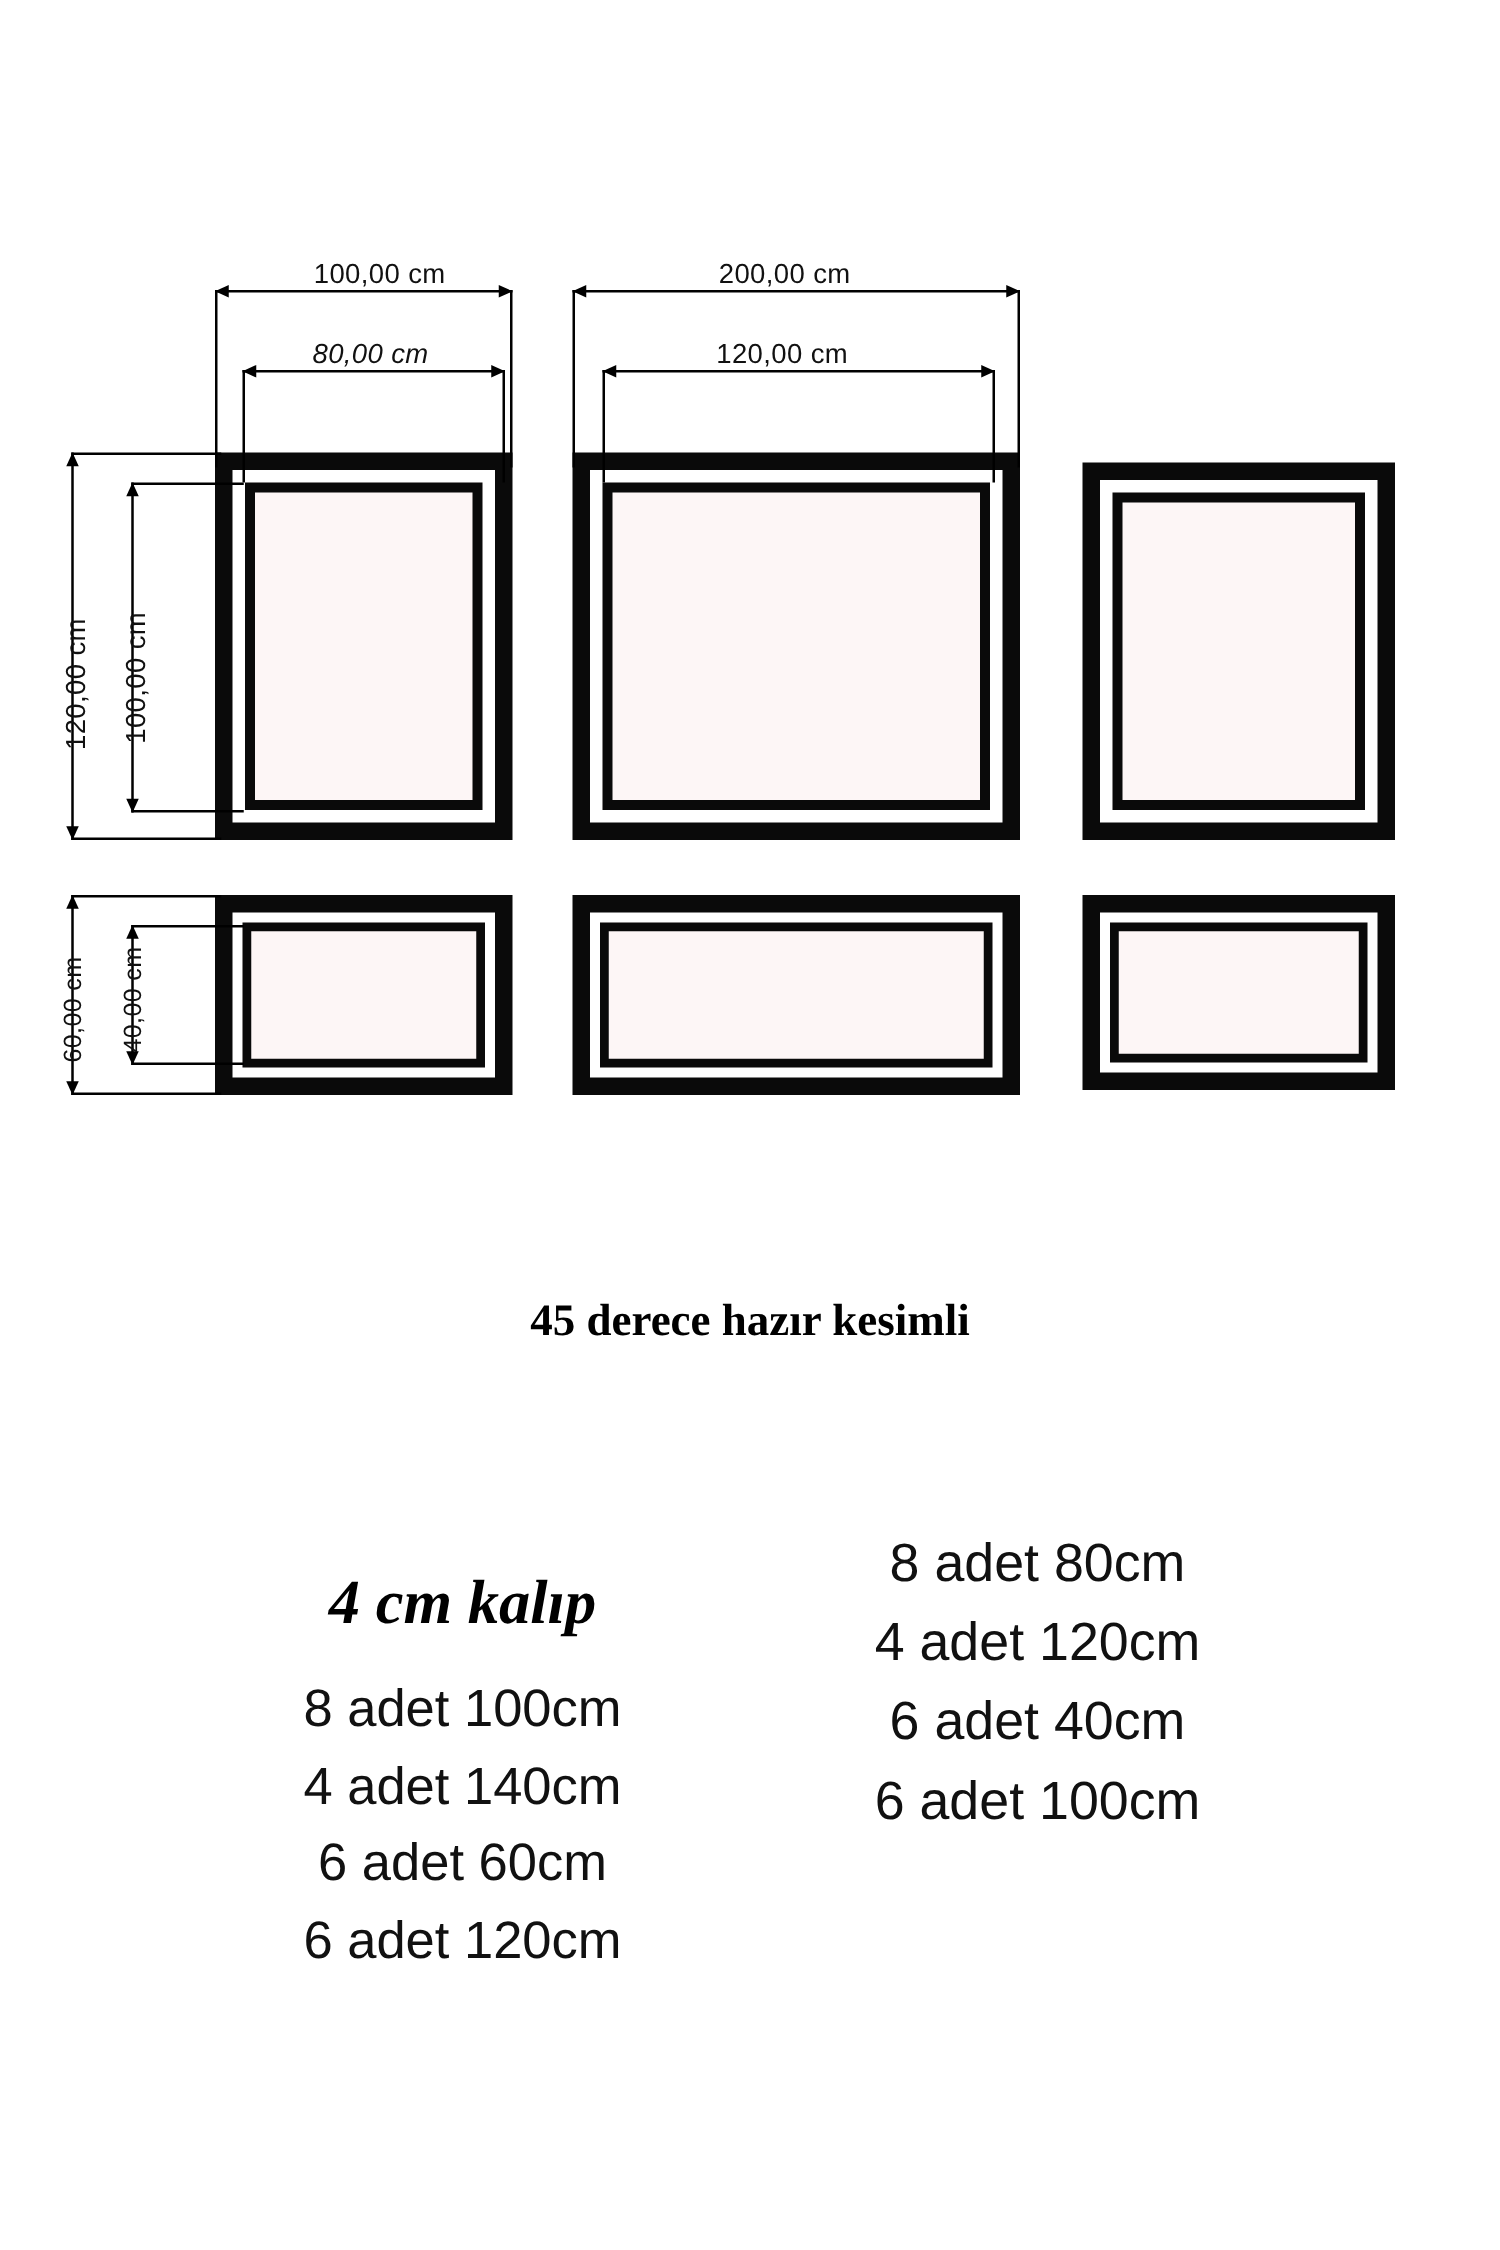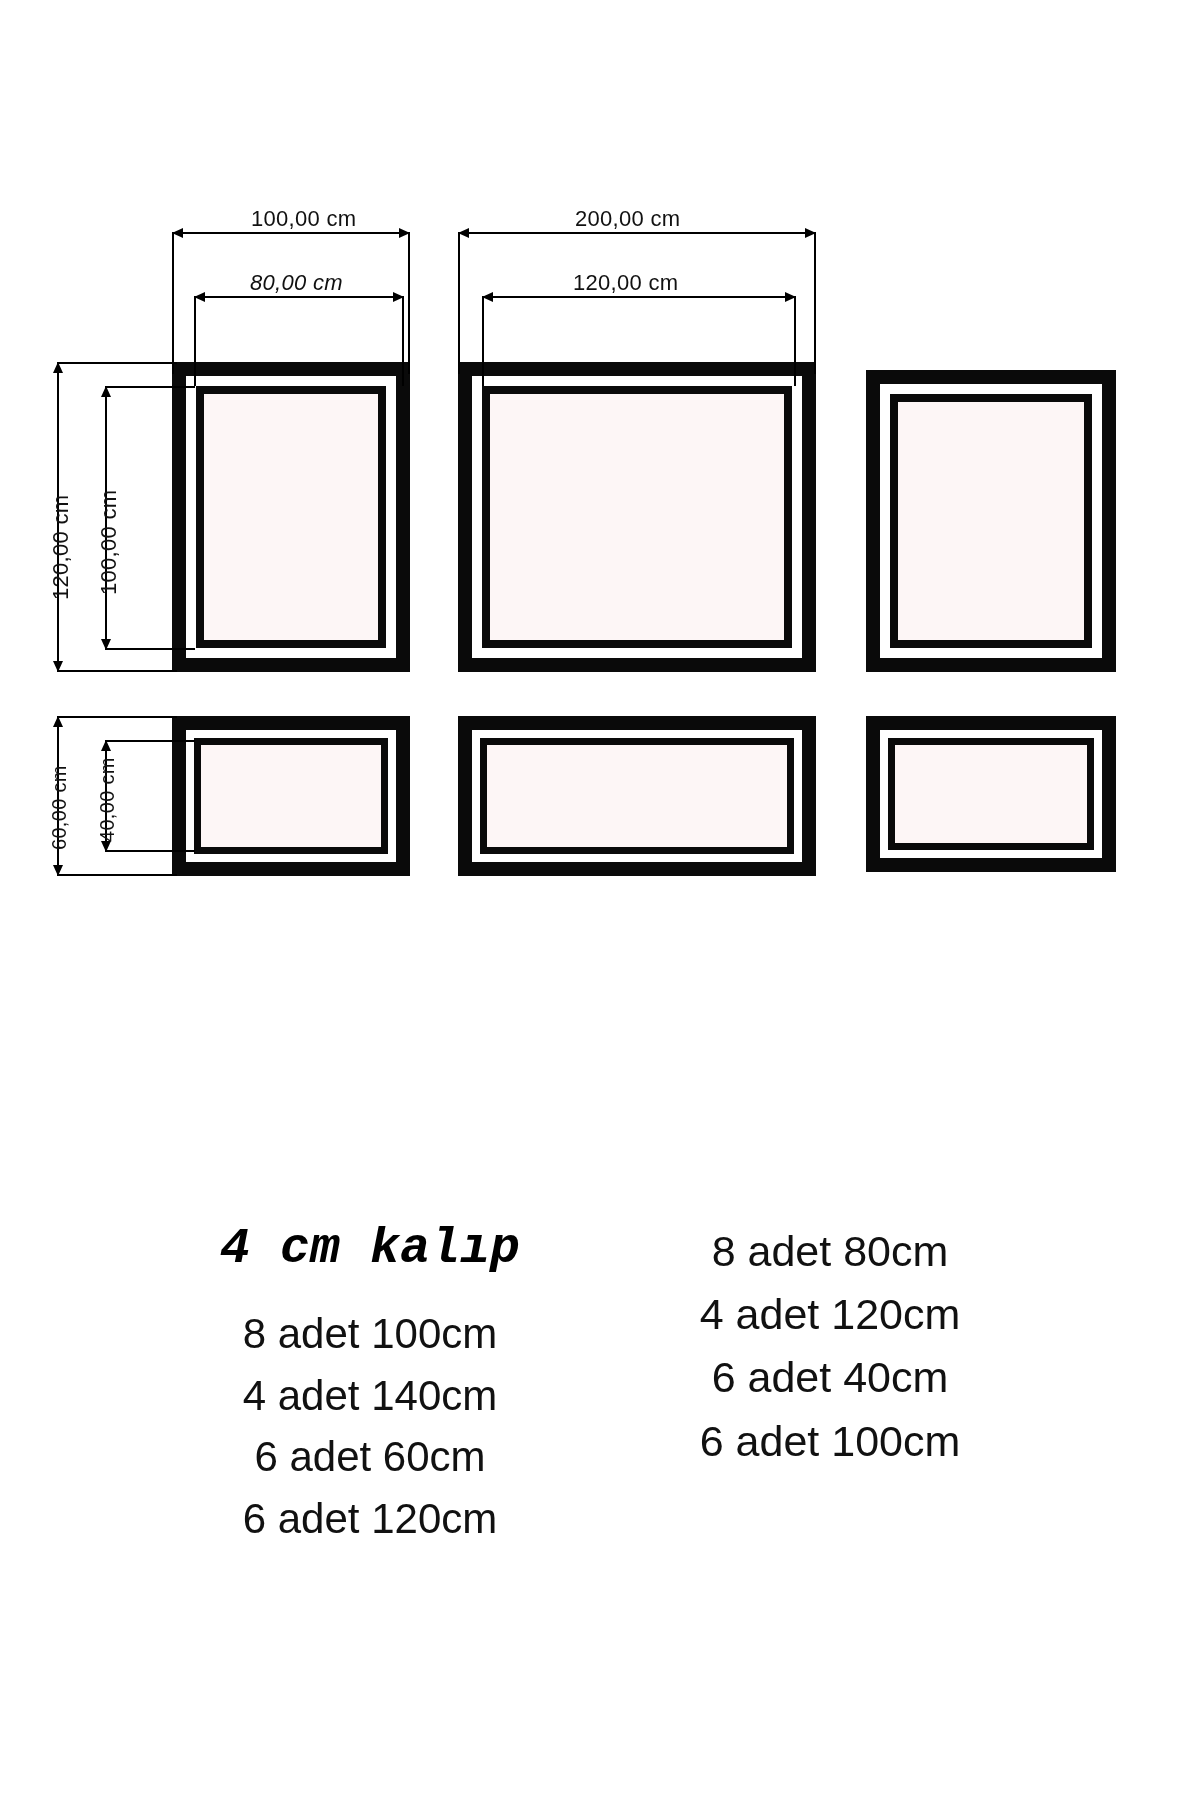"45 derece hazır kesimli" div.pkg-title { html: none -> <div>45 derece hazır kesimli</div> }
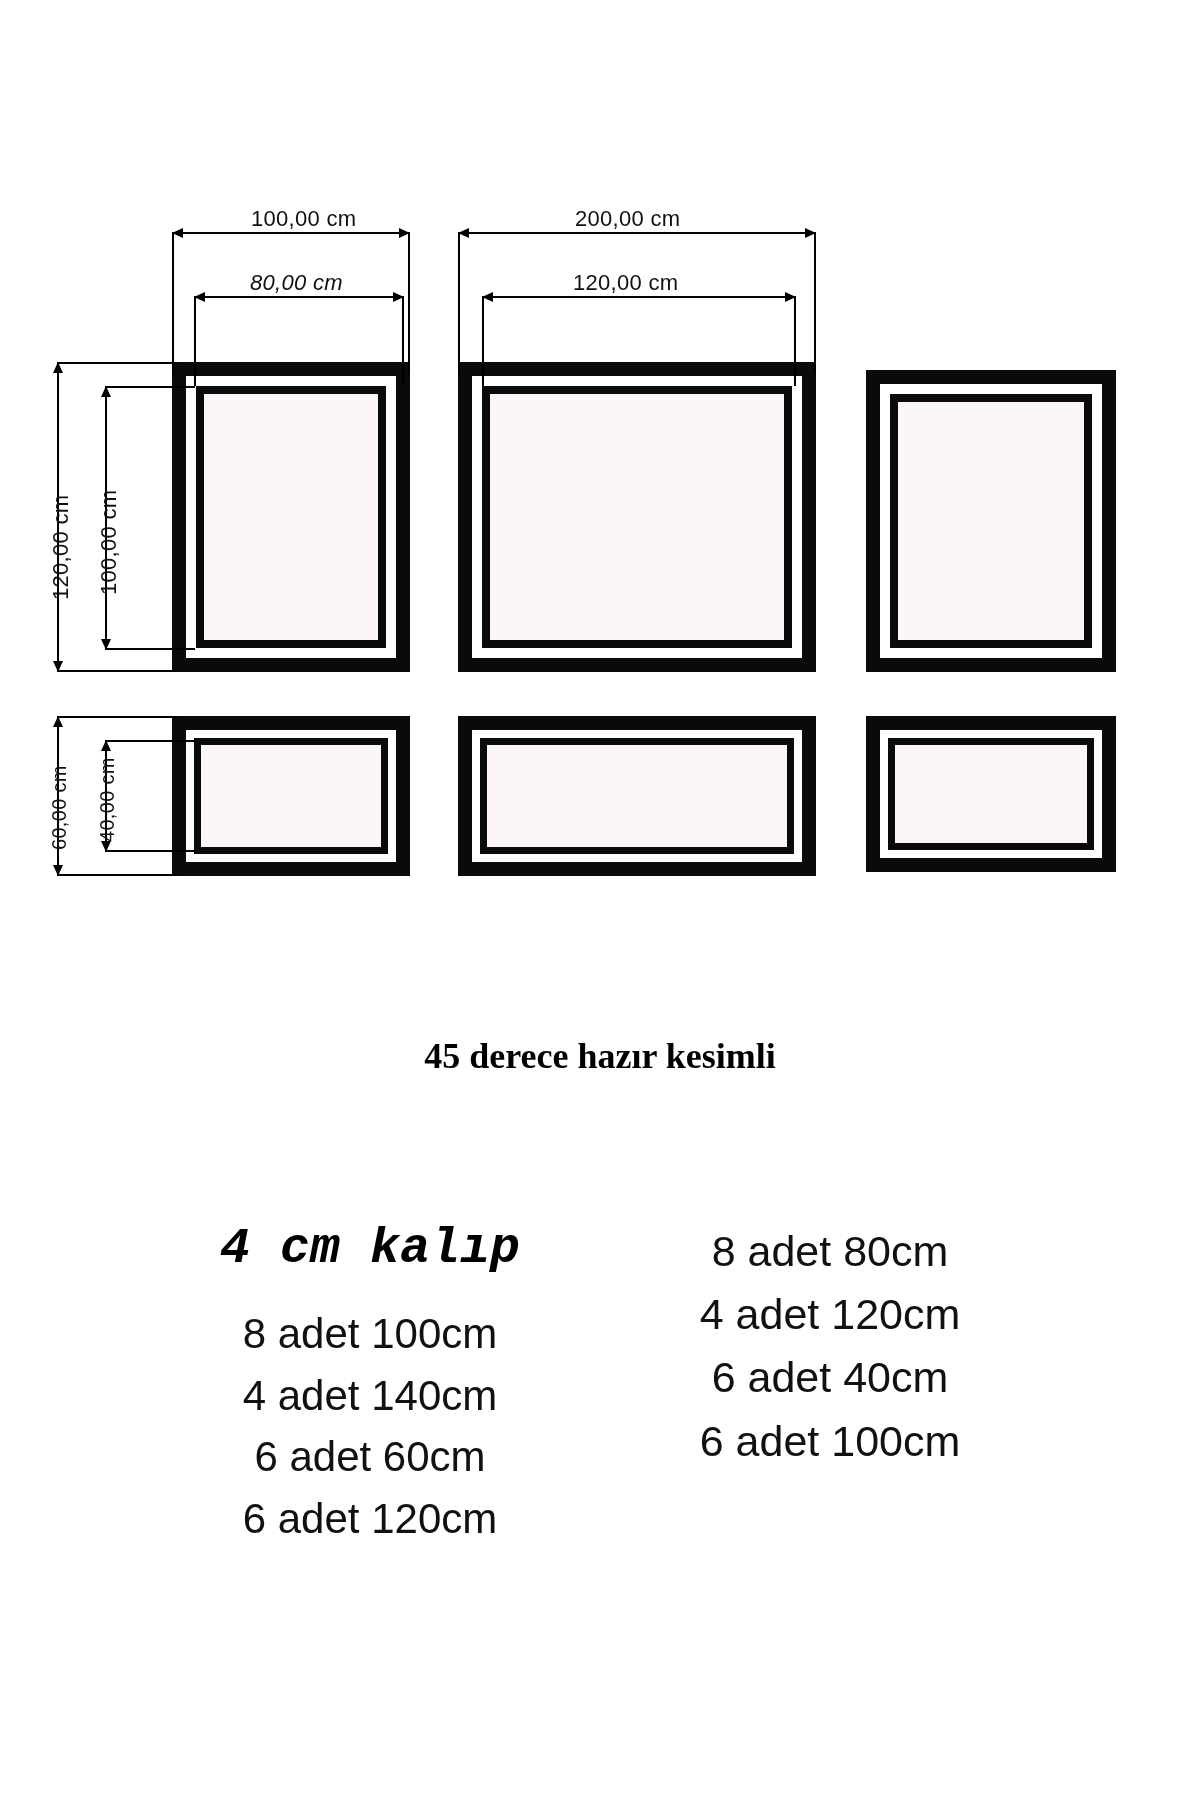"4 cm kalıp" .list-col .col-head { font-family: Liberation Mono, monospace -> Liberation Serif, serif; margin-top: none -> 32px }
